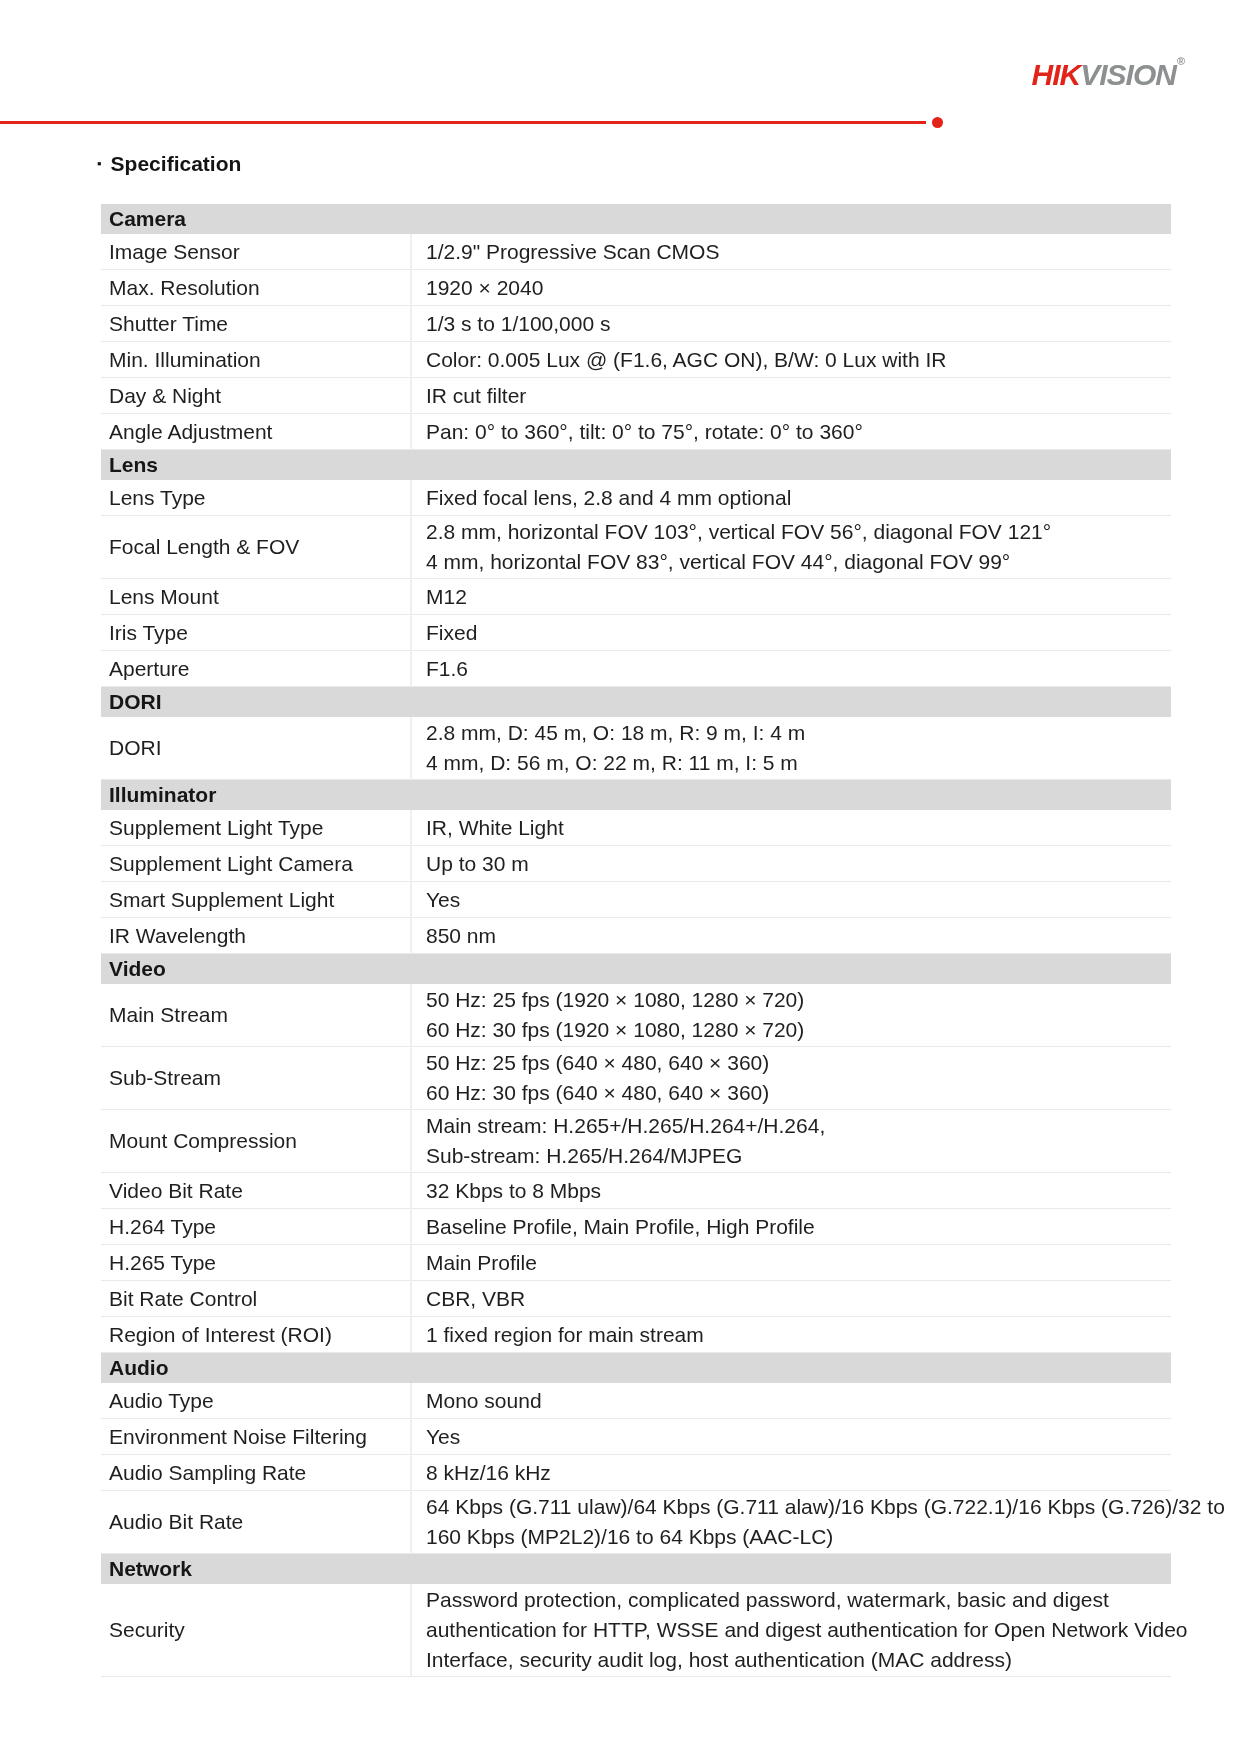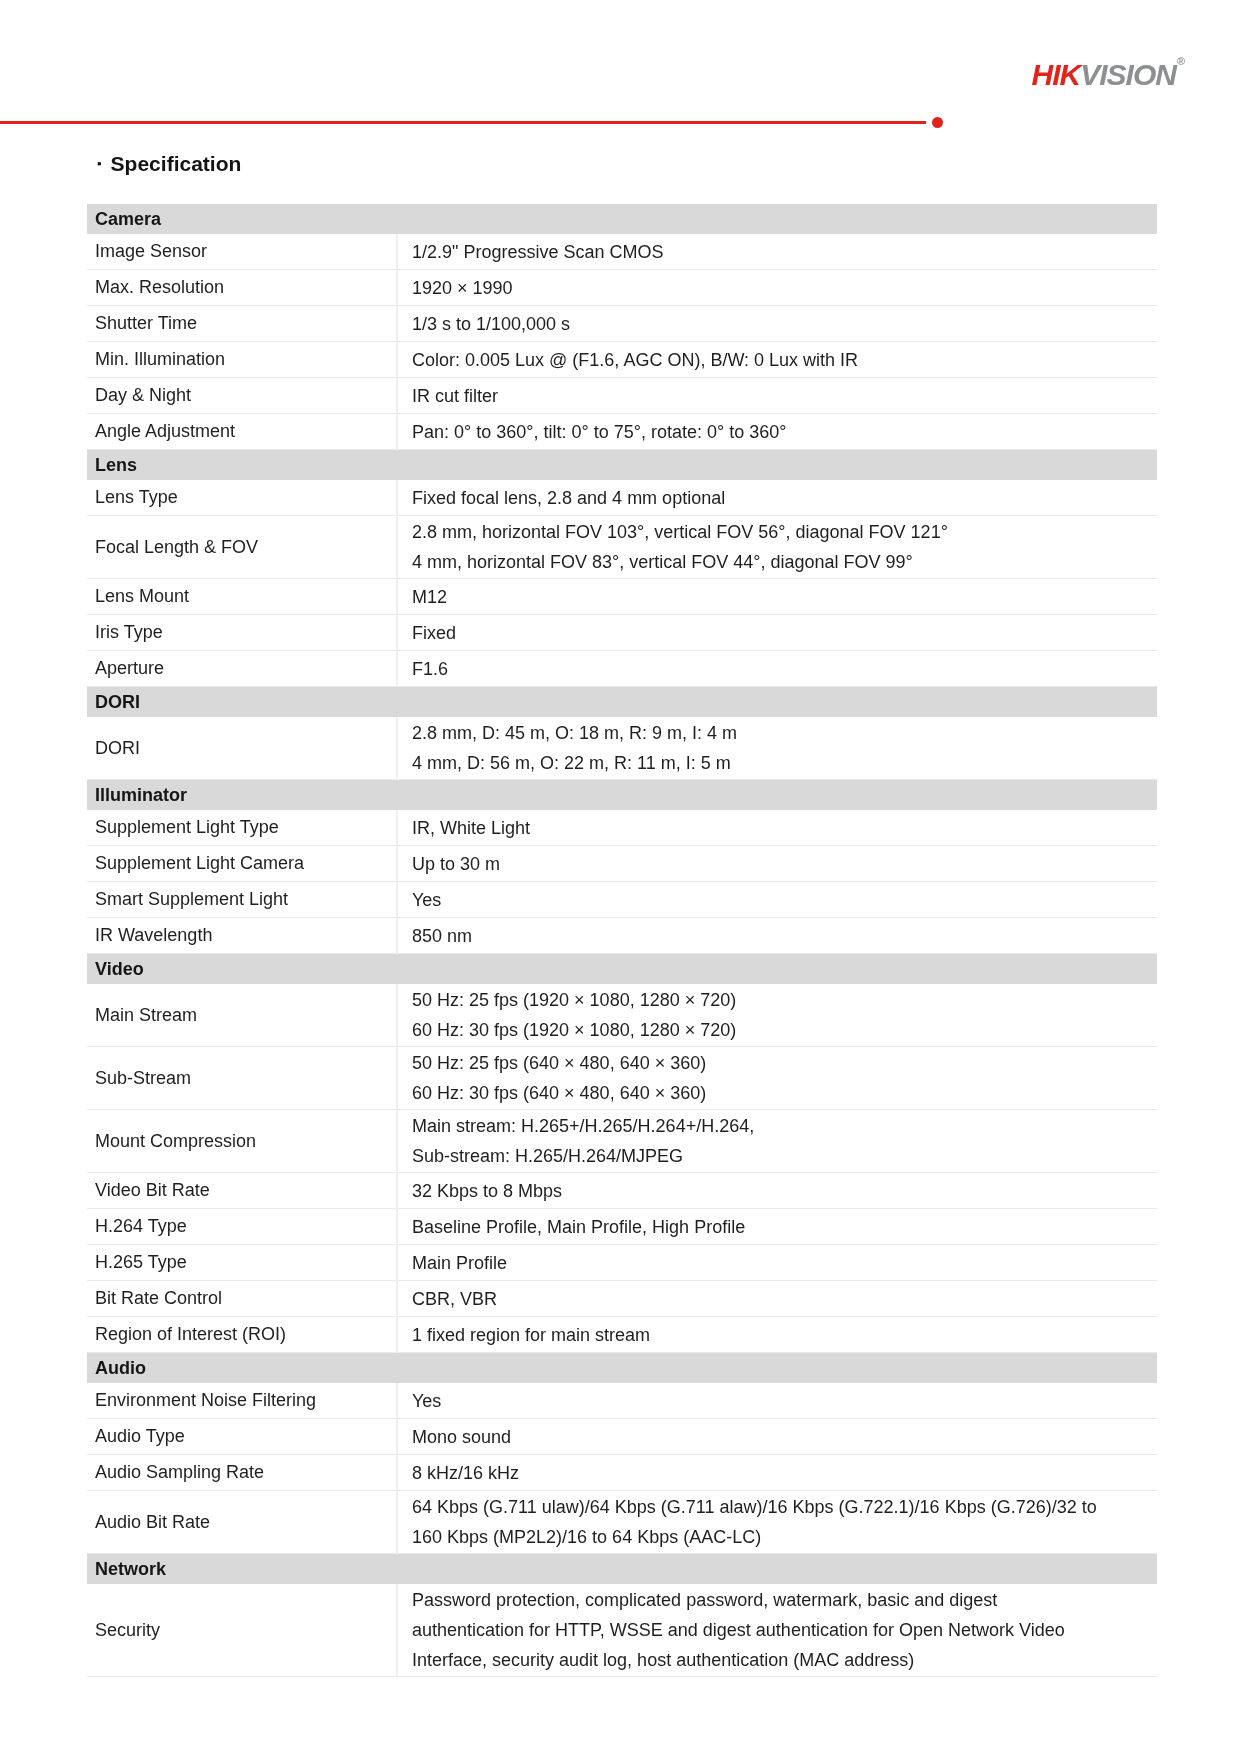"Camera" table.spec-table { font-size: 18px -> 21px; left: 87px -> 101px }
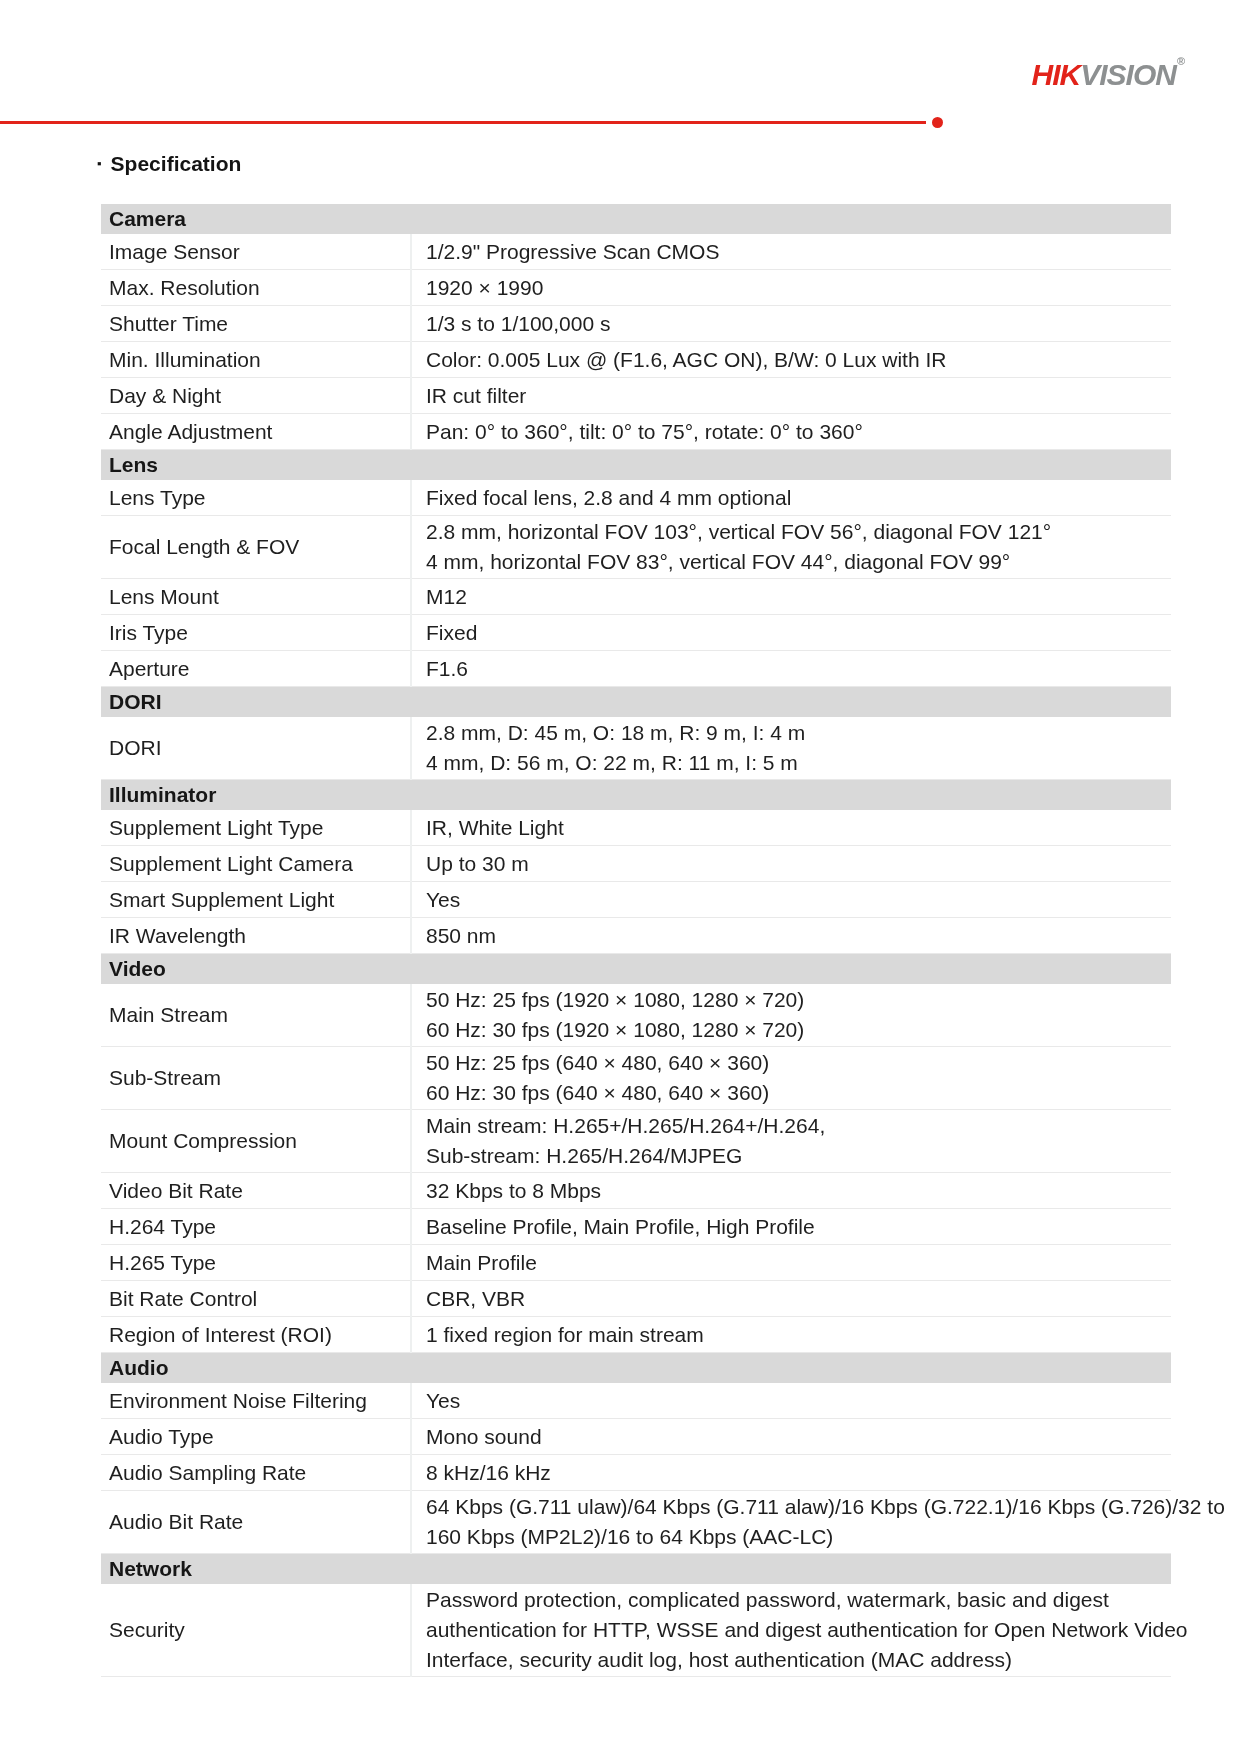"1920 × 1990" div.vline { text: 1990 -> 2040 }
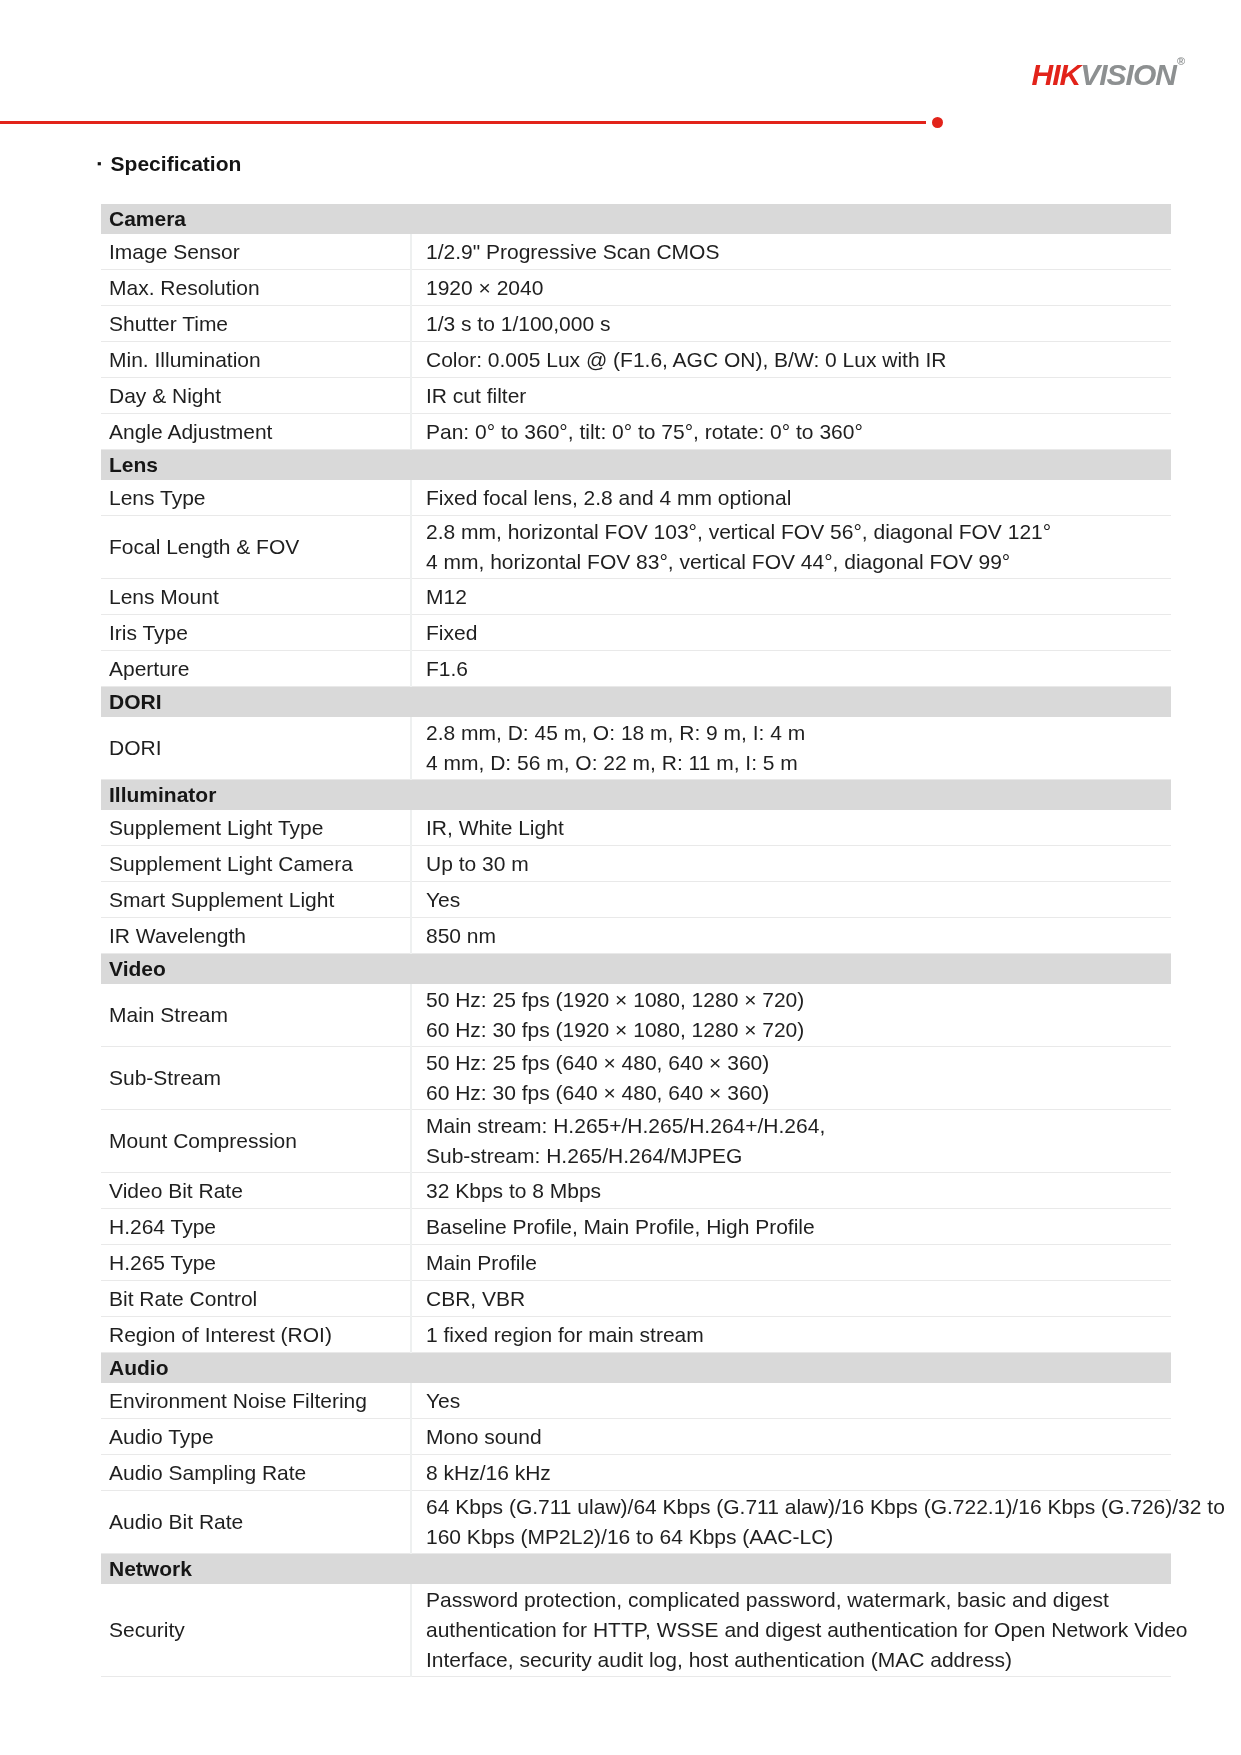"Environment Noise Filtering" tr.data-row { order: before "Audio Type" -> after "Audio Type" }
